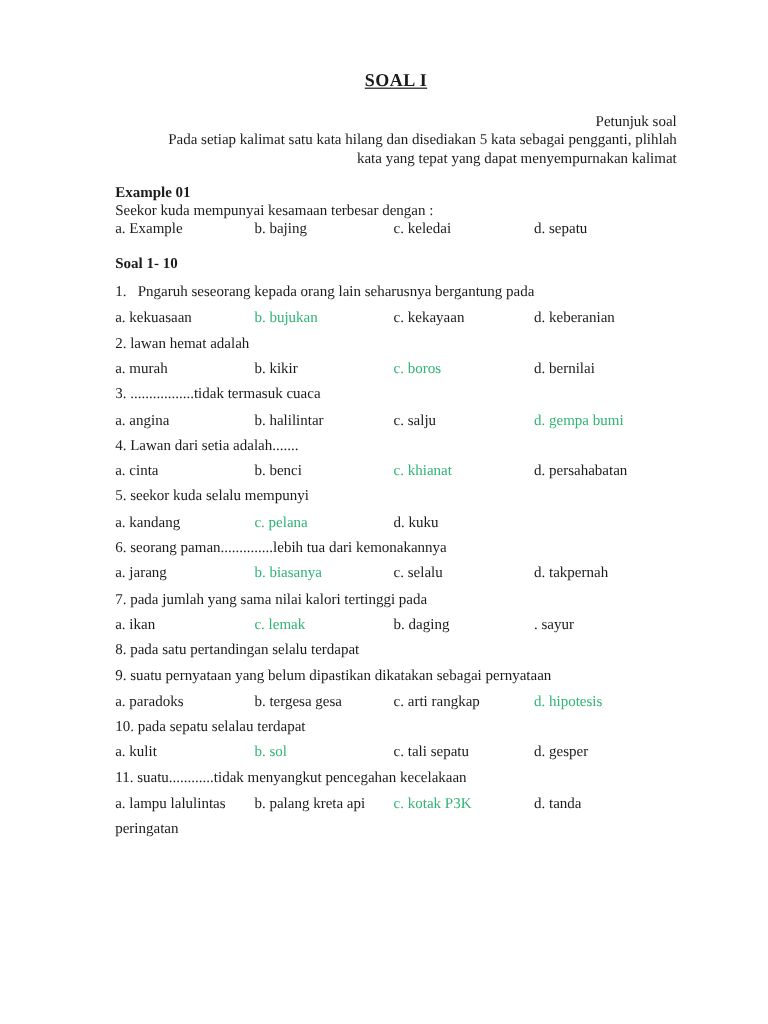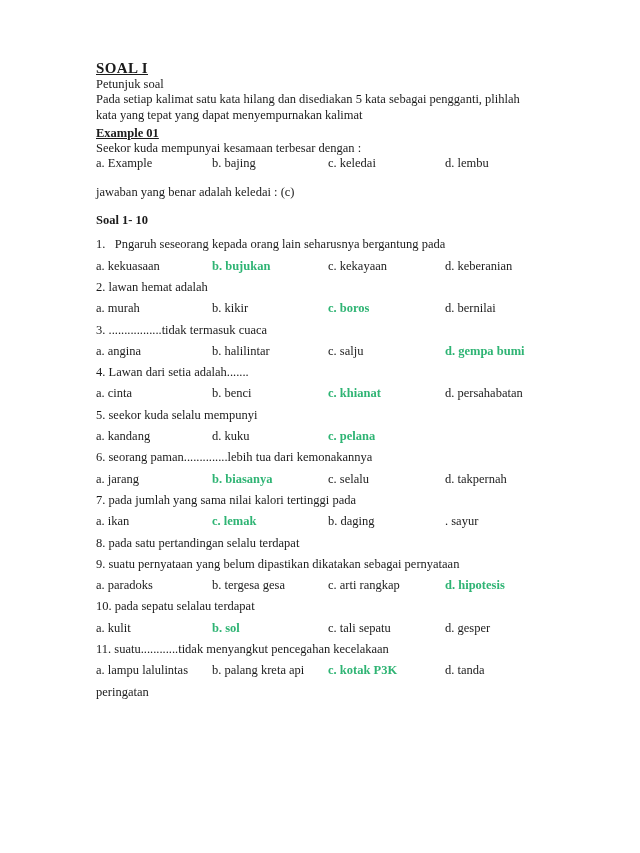"SOAL I" .title { text-align: none -> center }
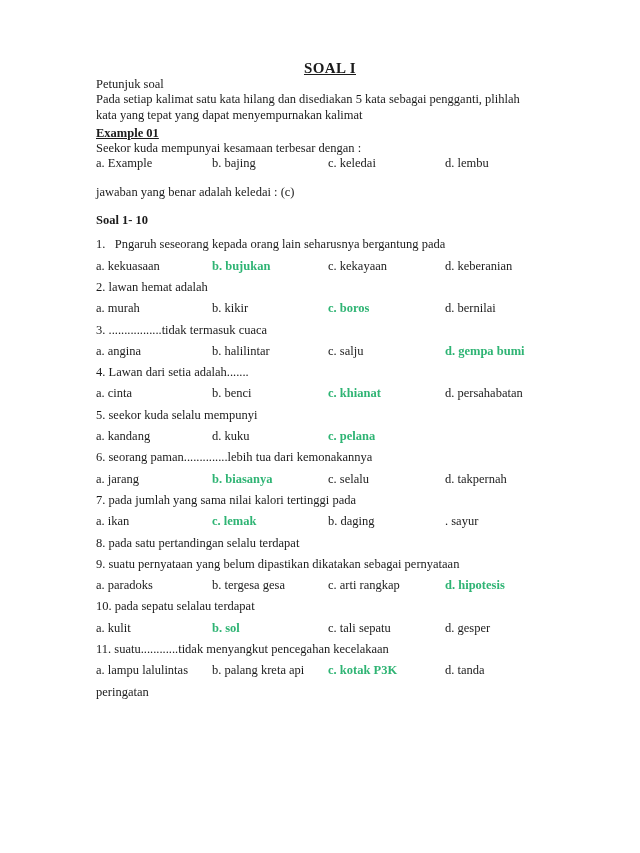"Petunjuk soal" .intro { margin-top: 0 -> 17px; text-align: none -> right }
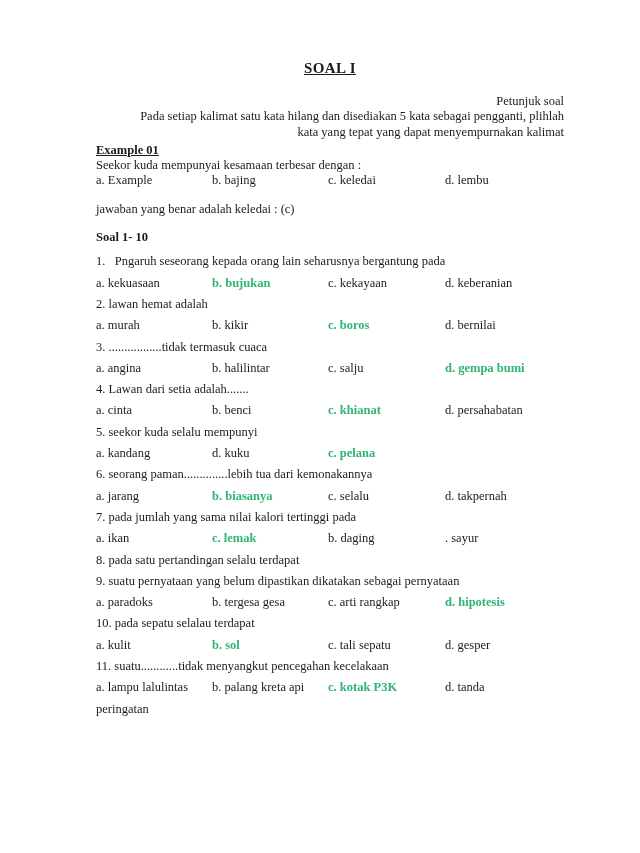"Example 01" .example-heading { margin-top: 3px -> 13px; text-decoration: underline -> none }
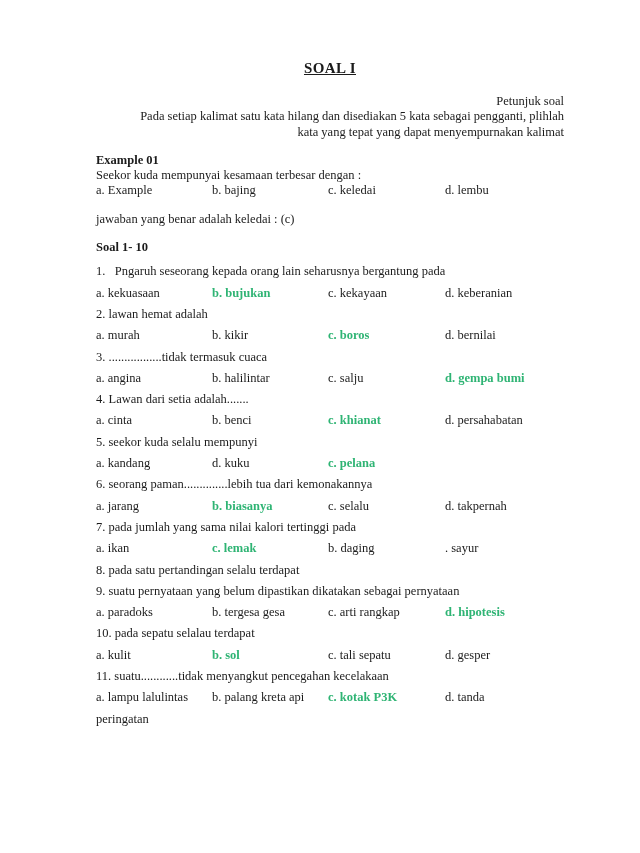"d. lembu" span.opt { text: lembu -> sepatu }
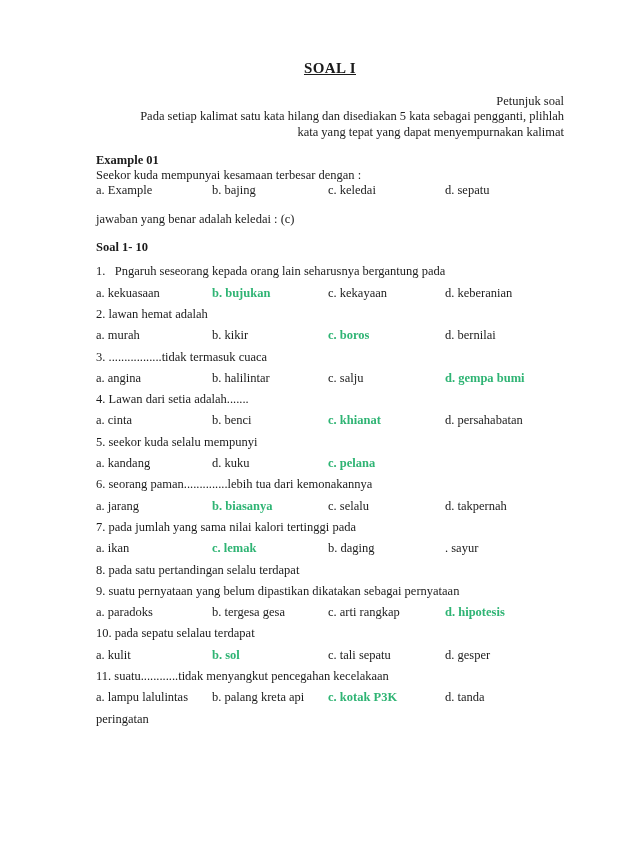"jawaban yang benar adalah keledai" div.answer-note { html: <div>jawaban yang benar adalah keledai : (c)</div> -> none }
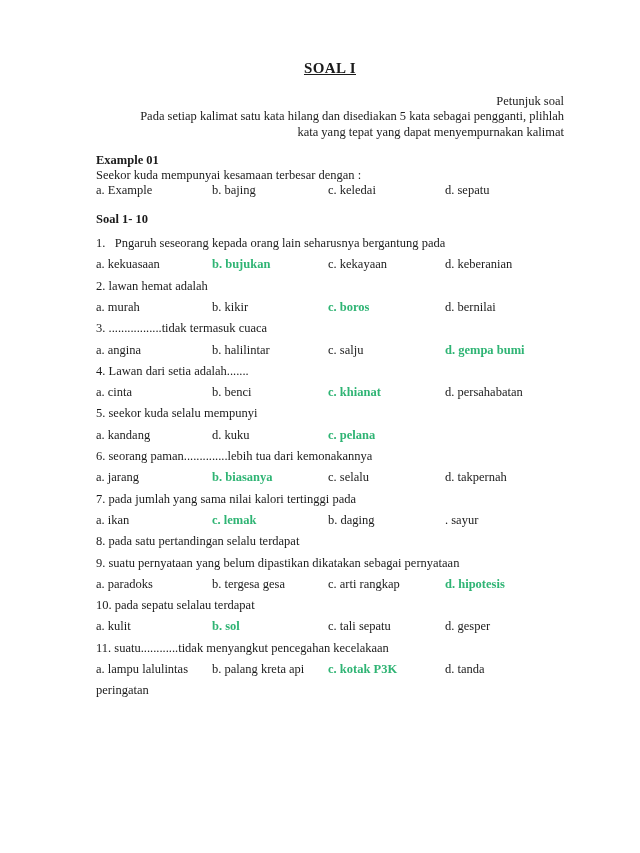"b. bujukan" .highlight { font-weight: bold -> normal }
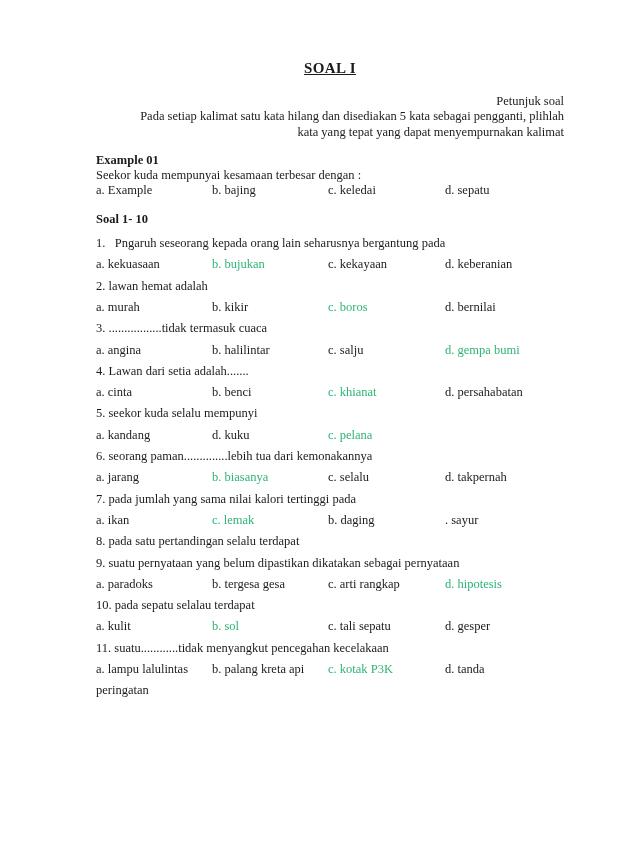"d. kuku" span.opt { order: before "c. pelana" -> after "c. pelana" }
